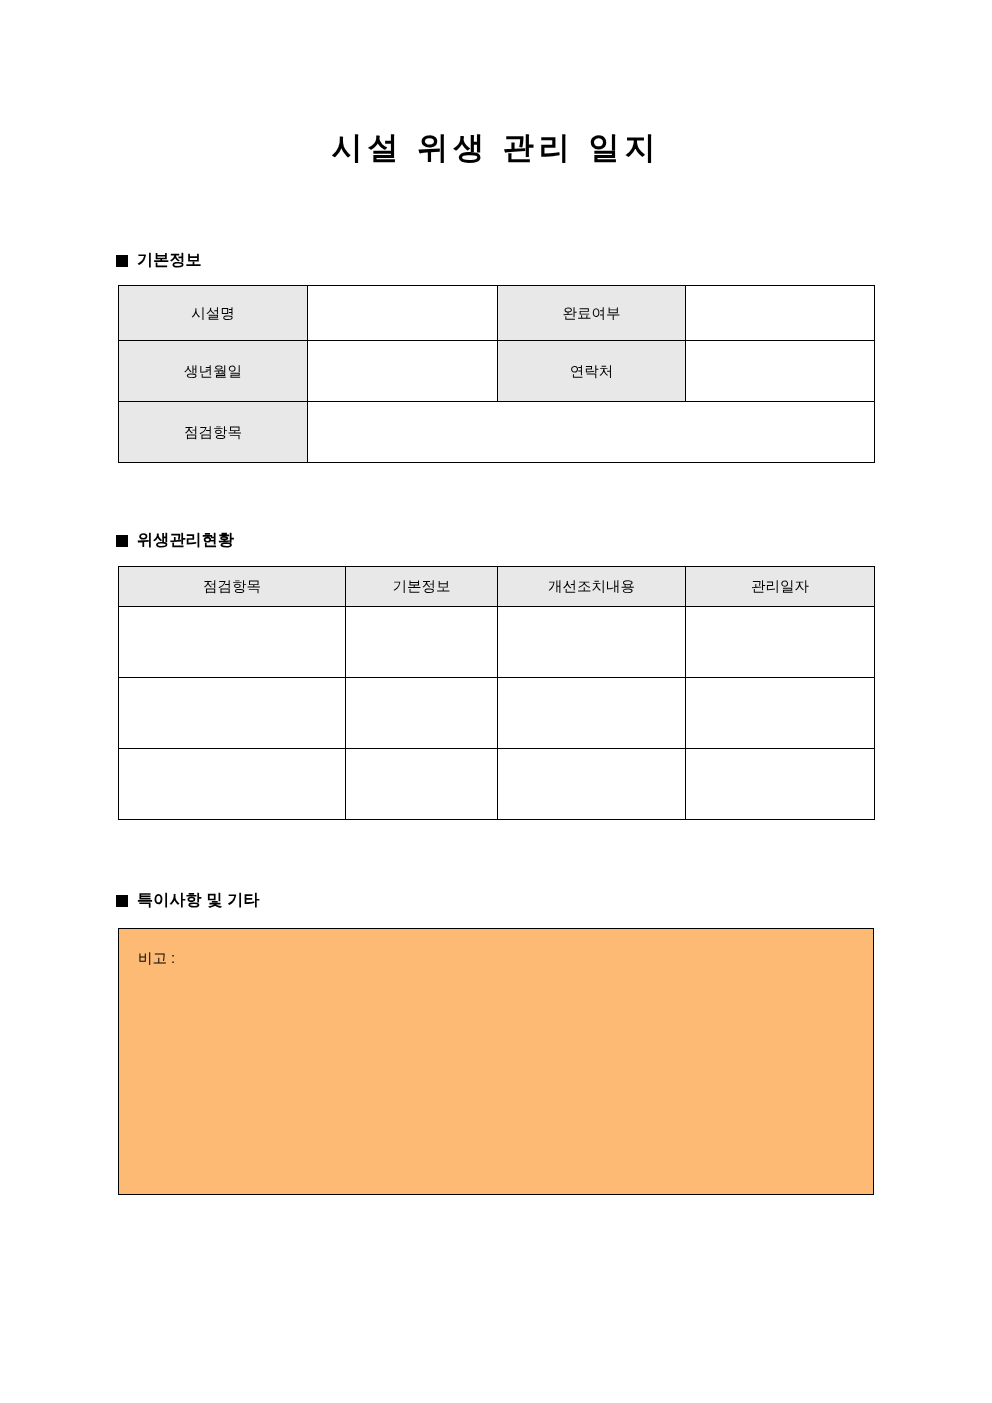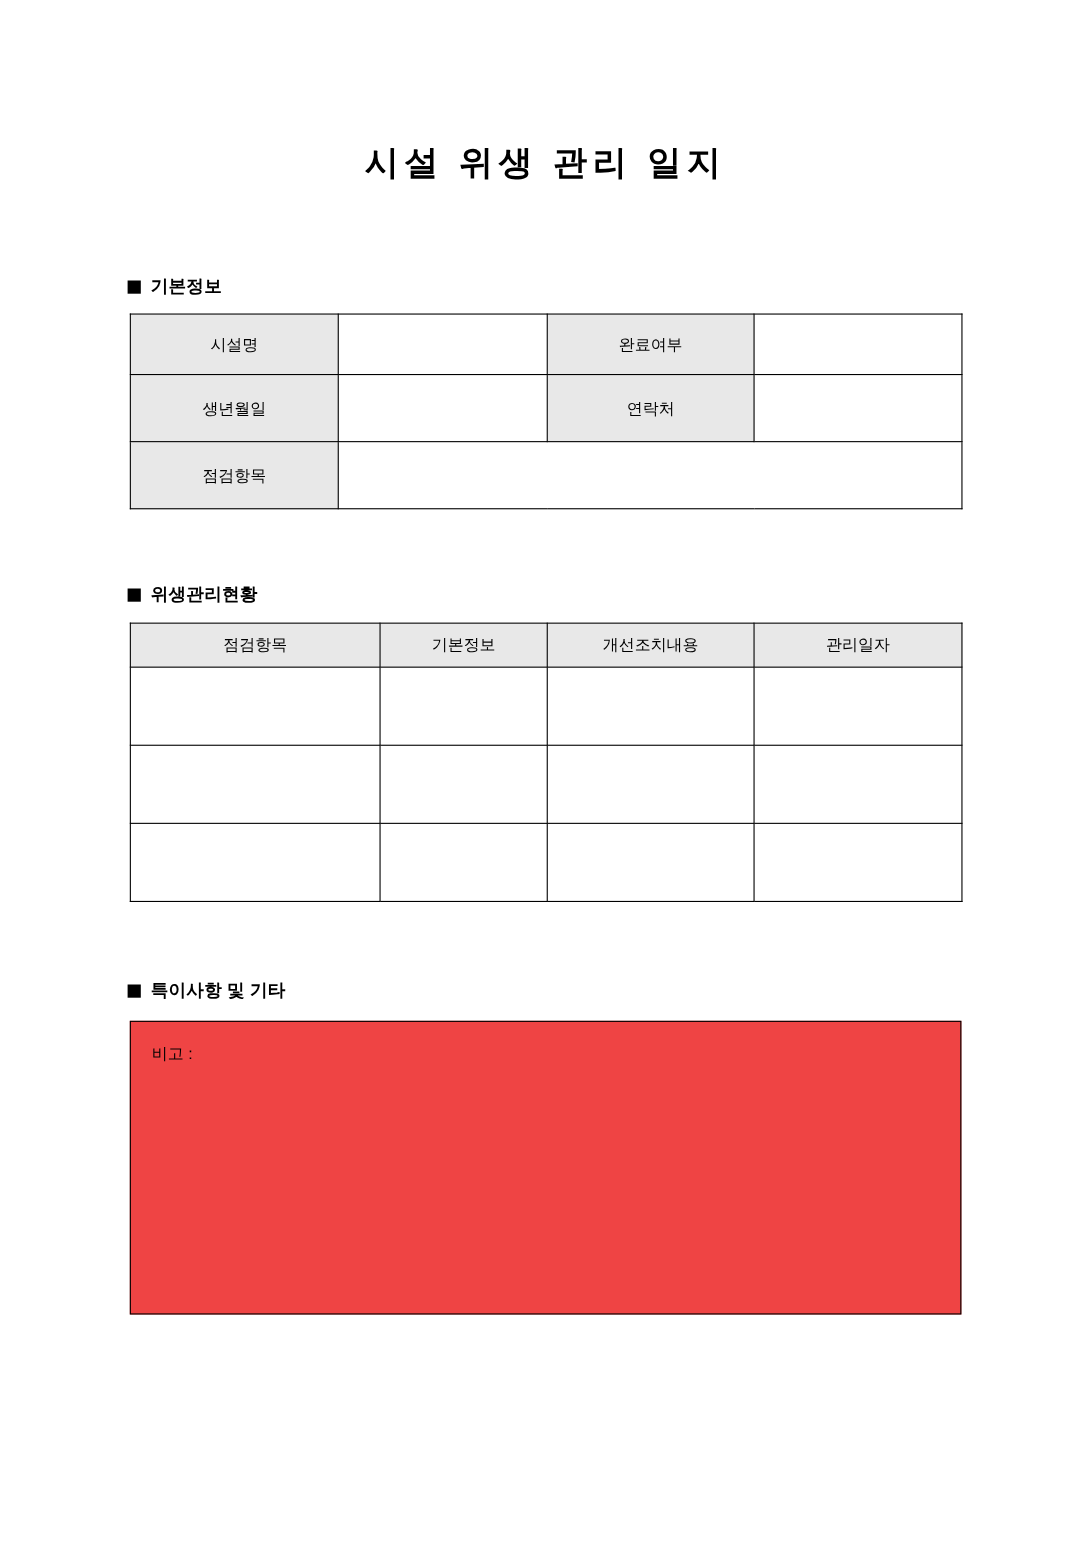"비고 :" .remarks-box { background: #ef4444 -> #fdba74 }
